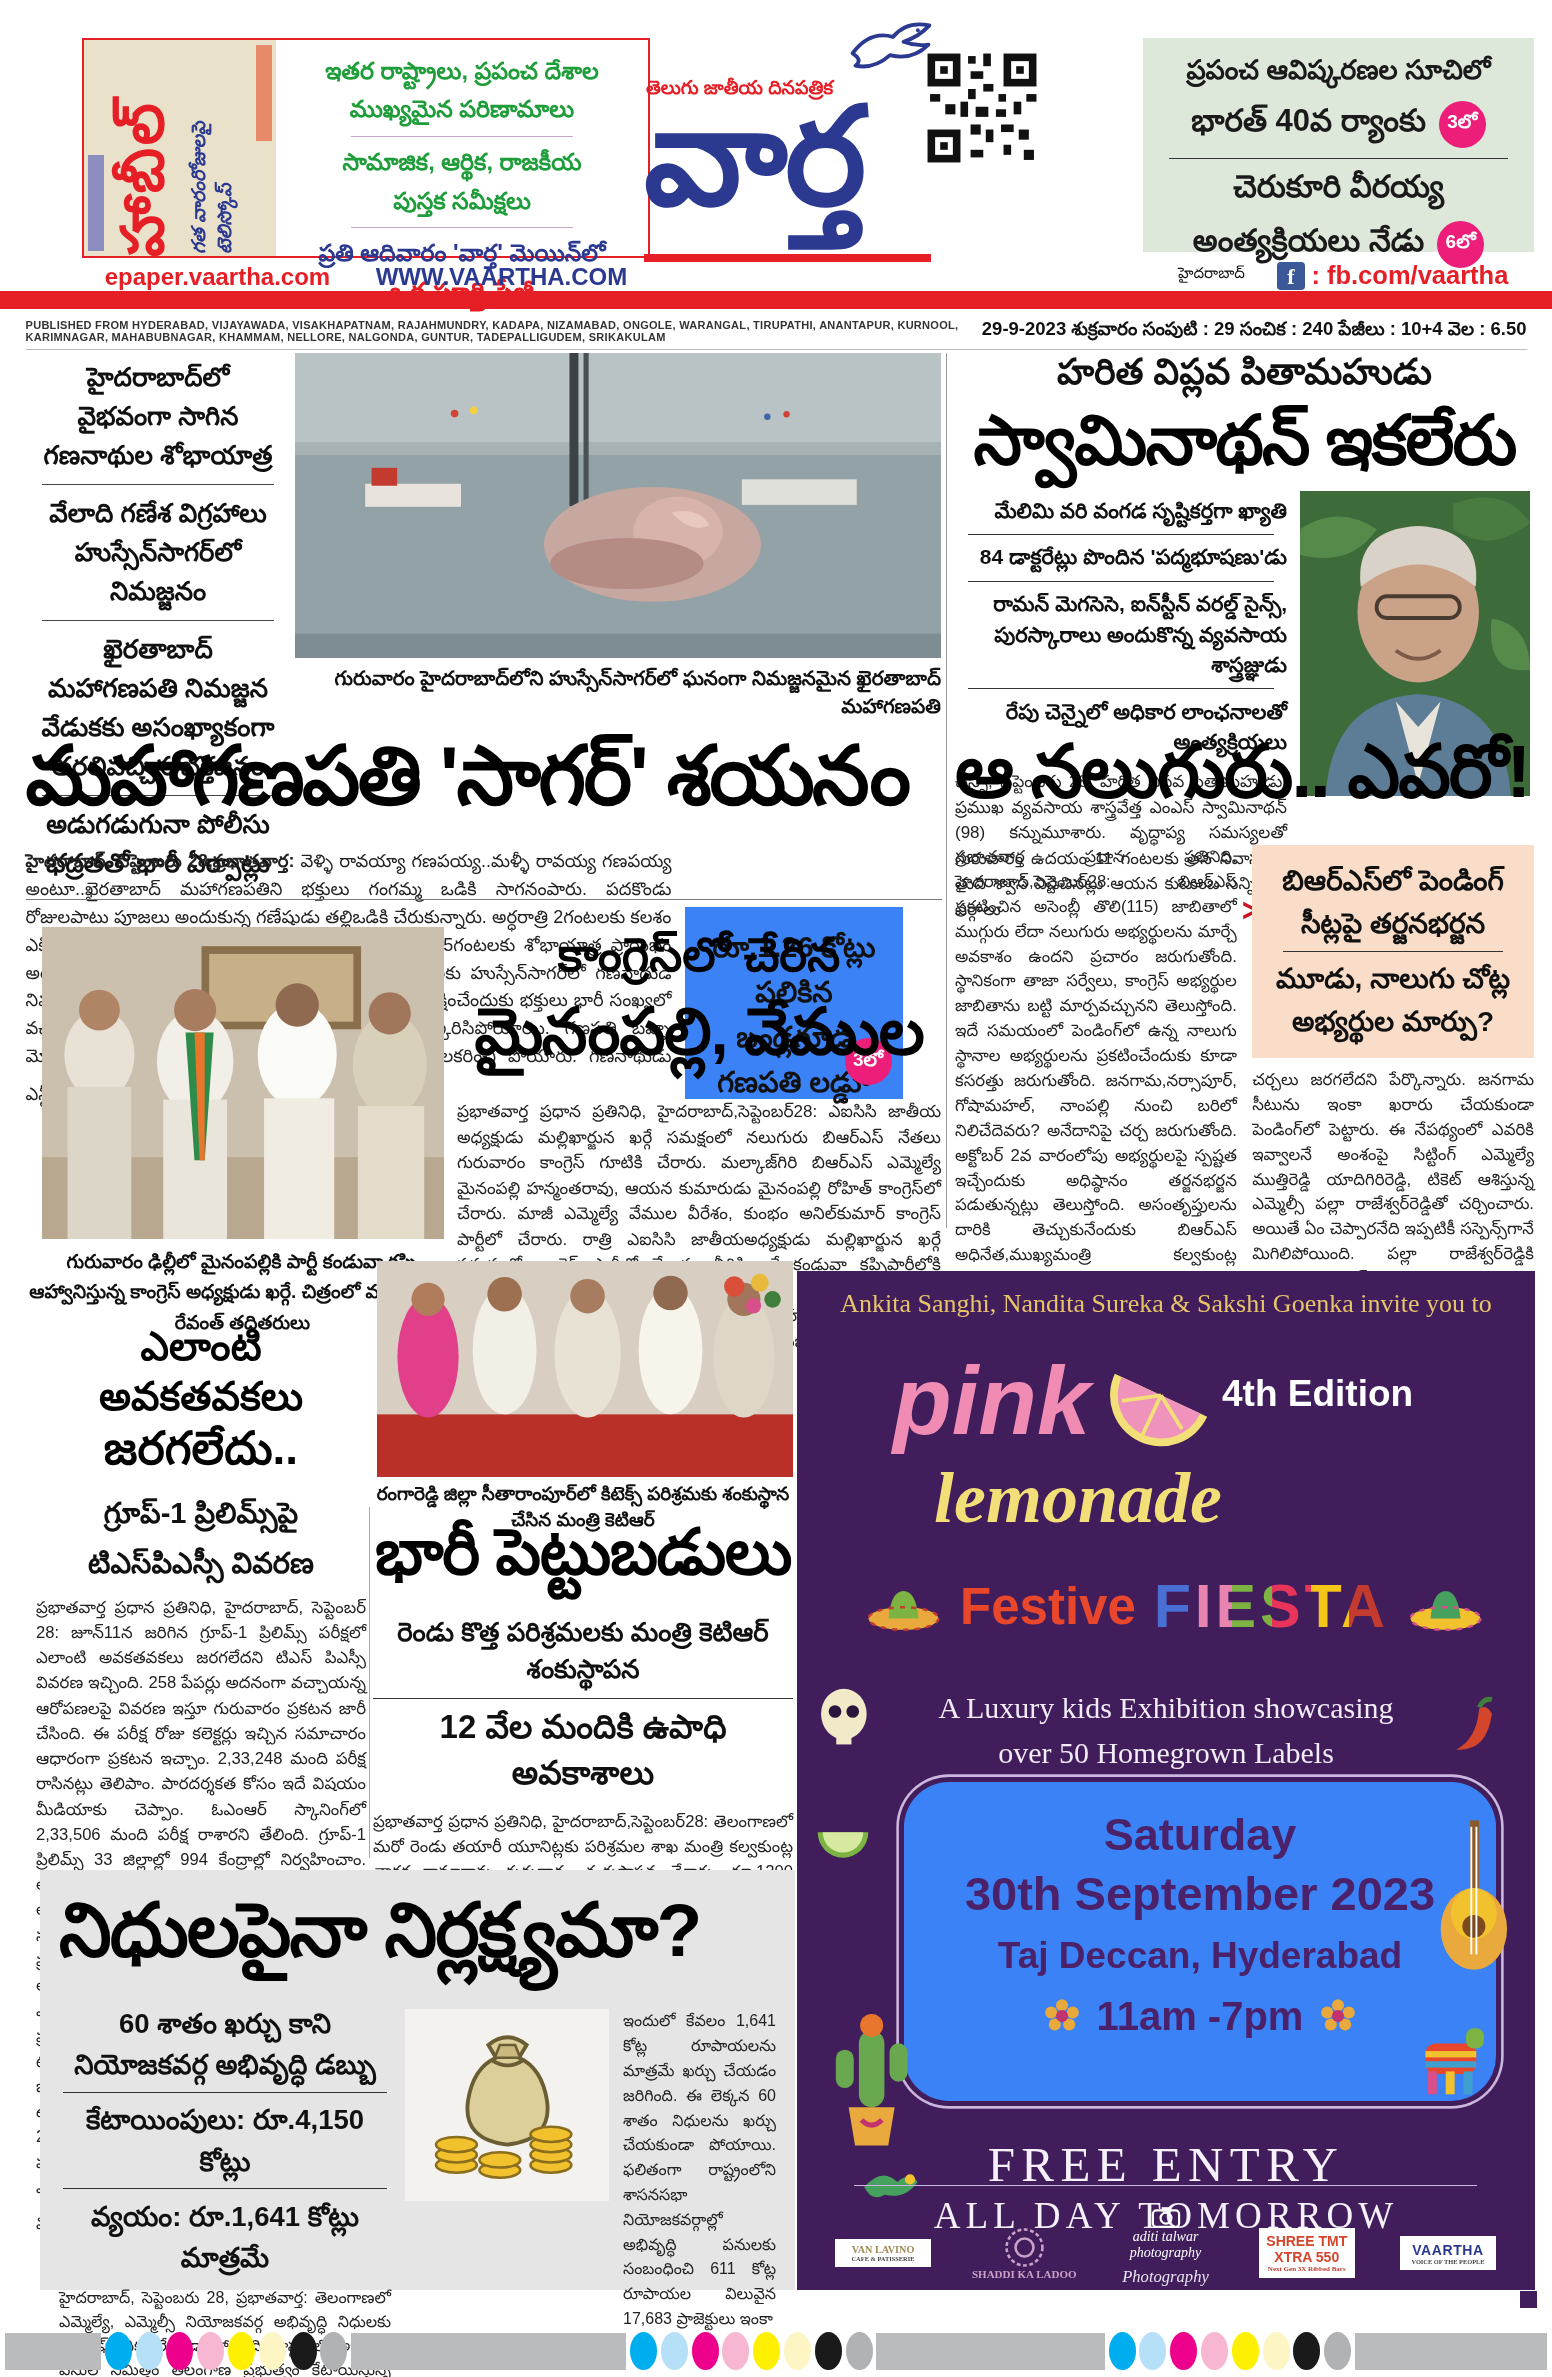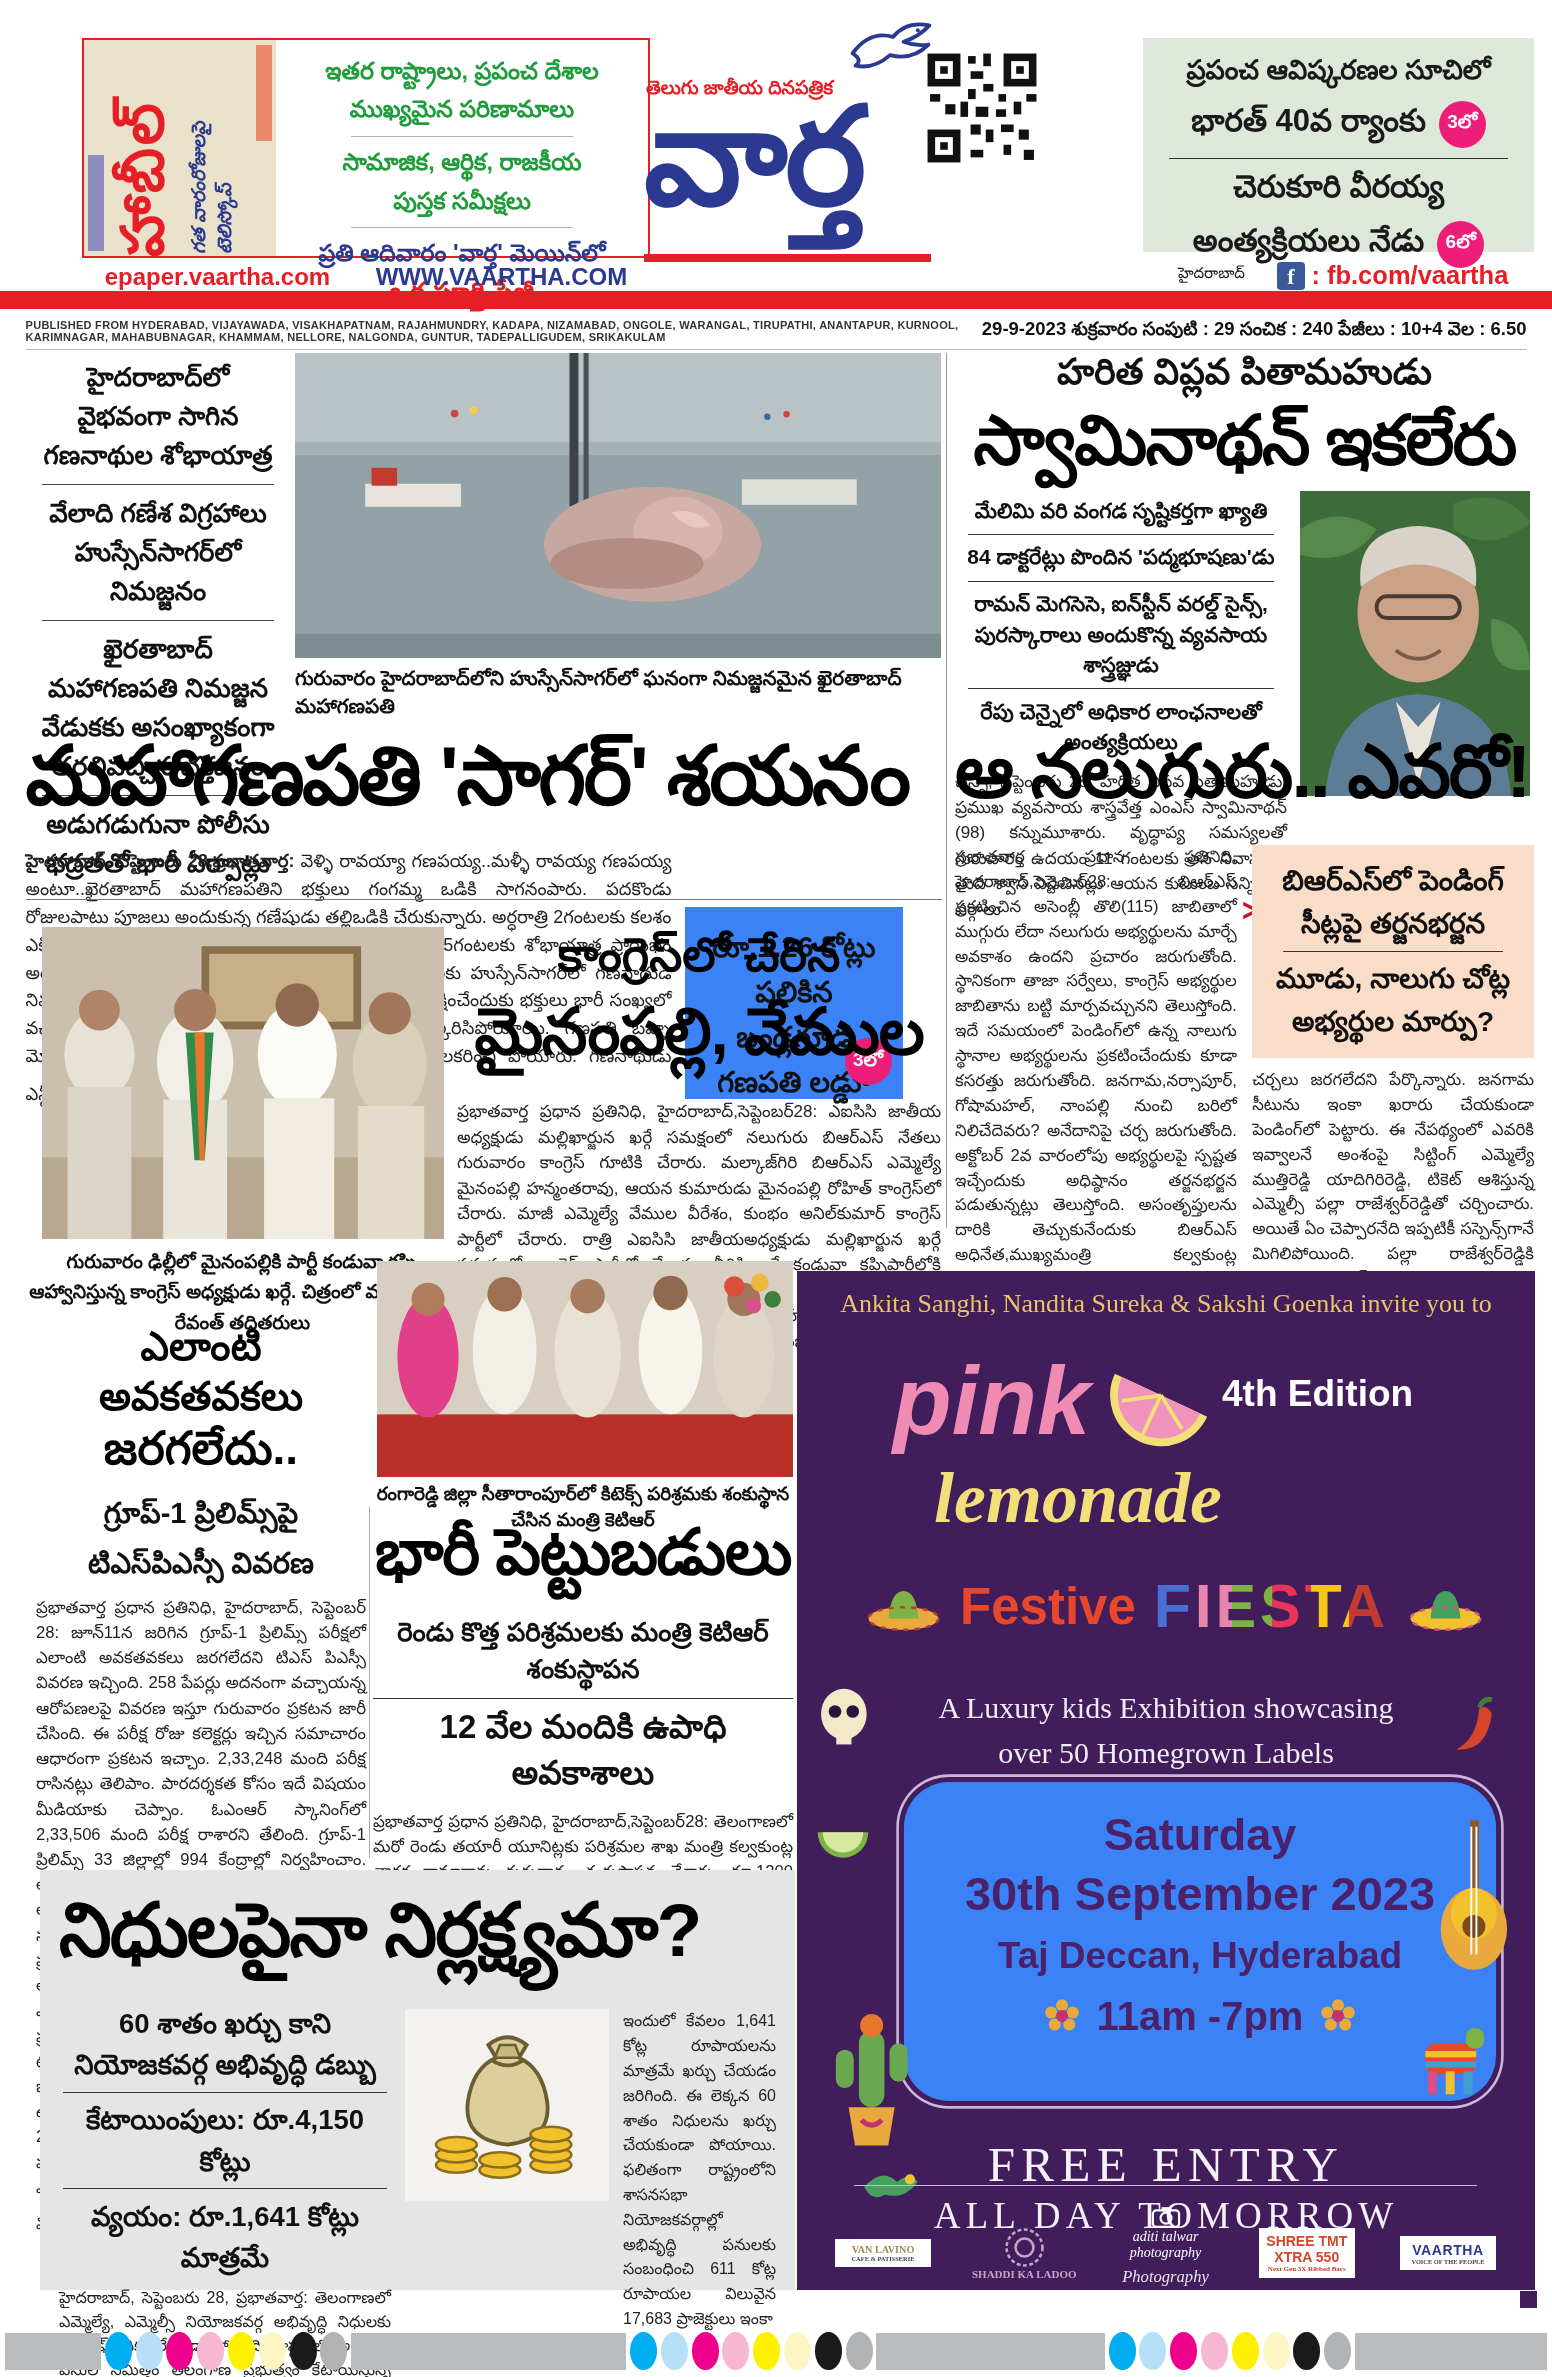"మేలిమి వరి వంగడ సృష్టికర్తగా ఖ్యాతి" .sw-bullet { text-align: center -> right }
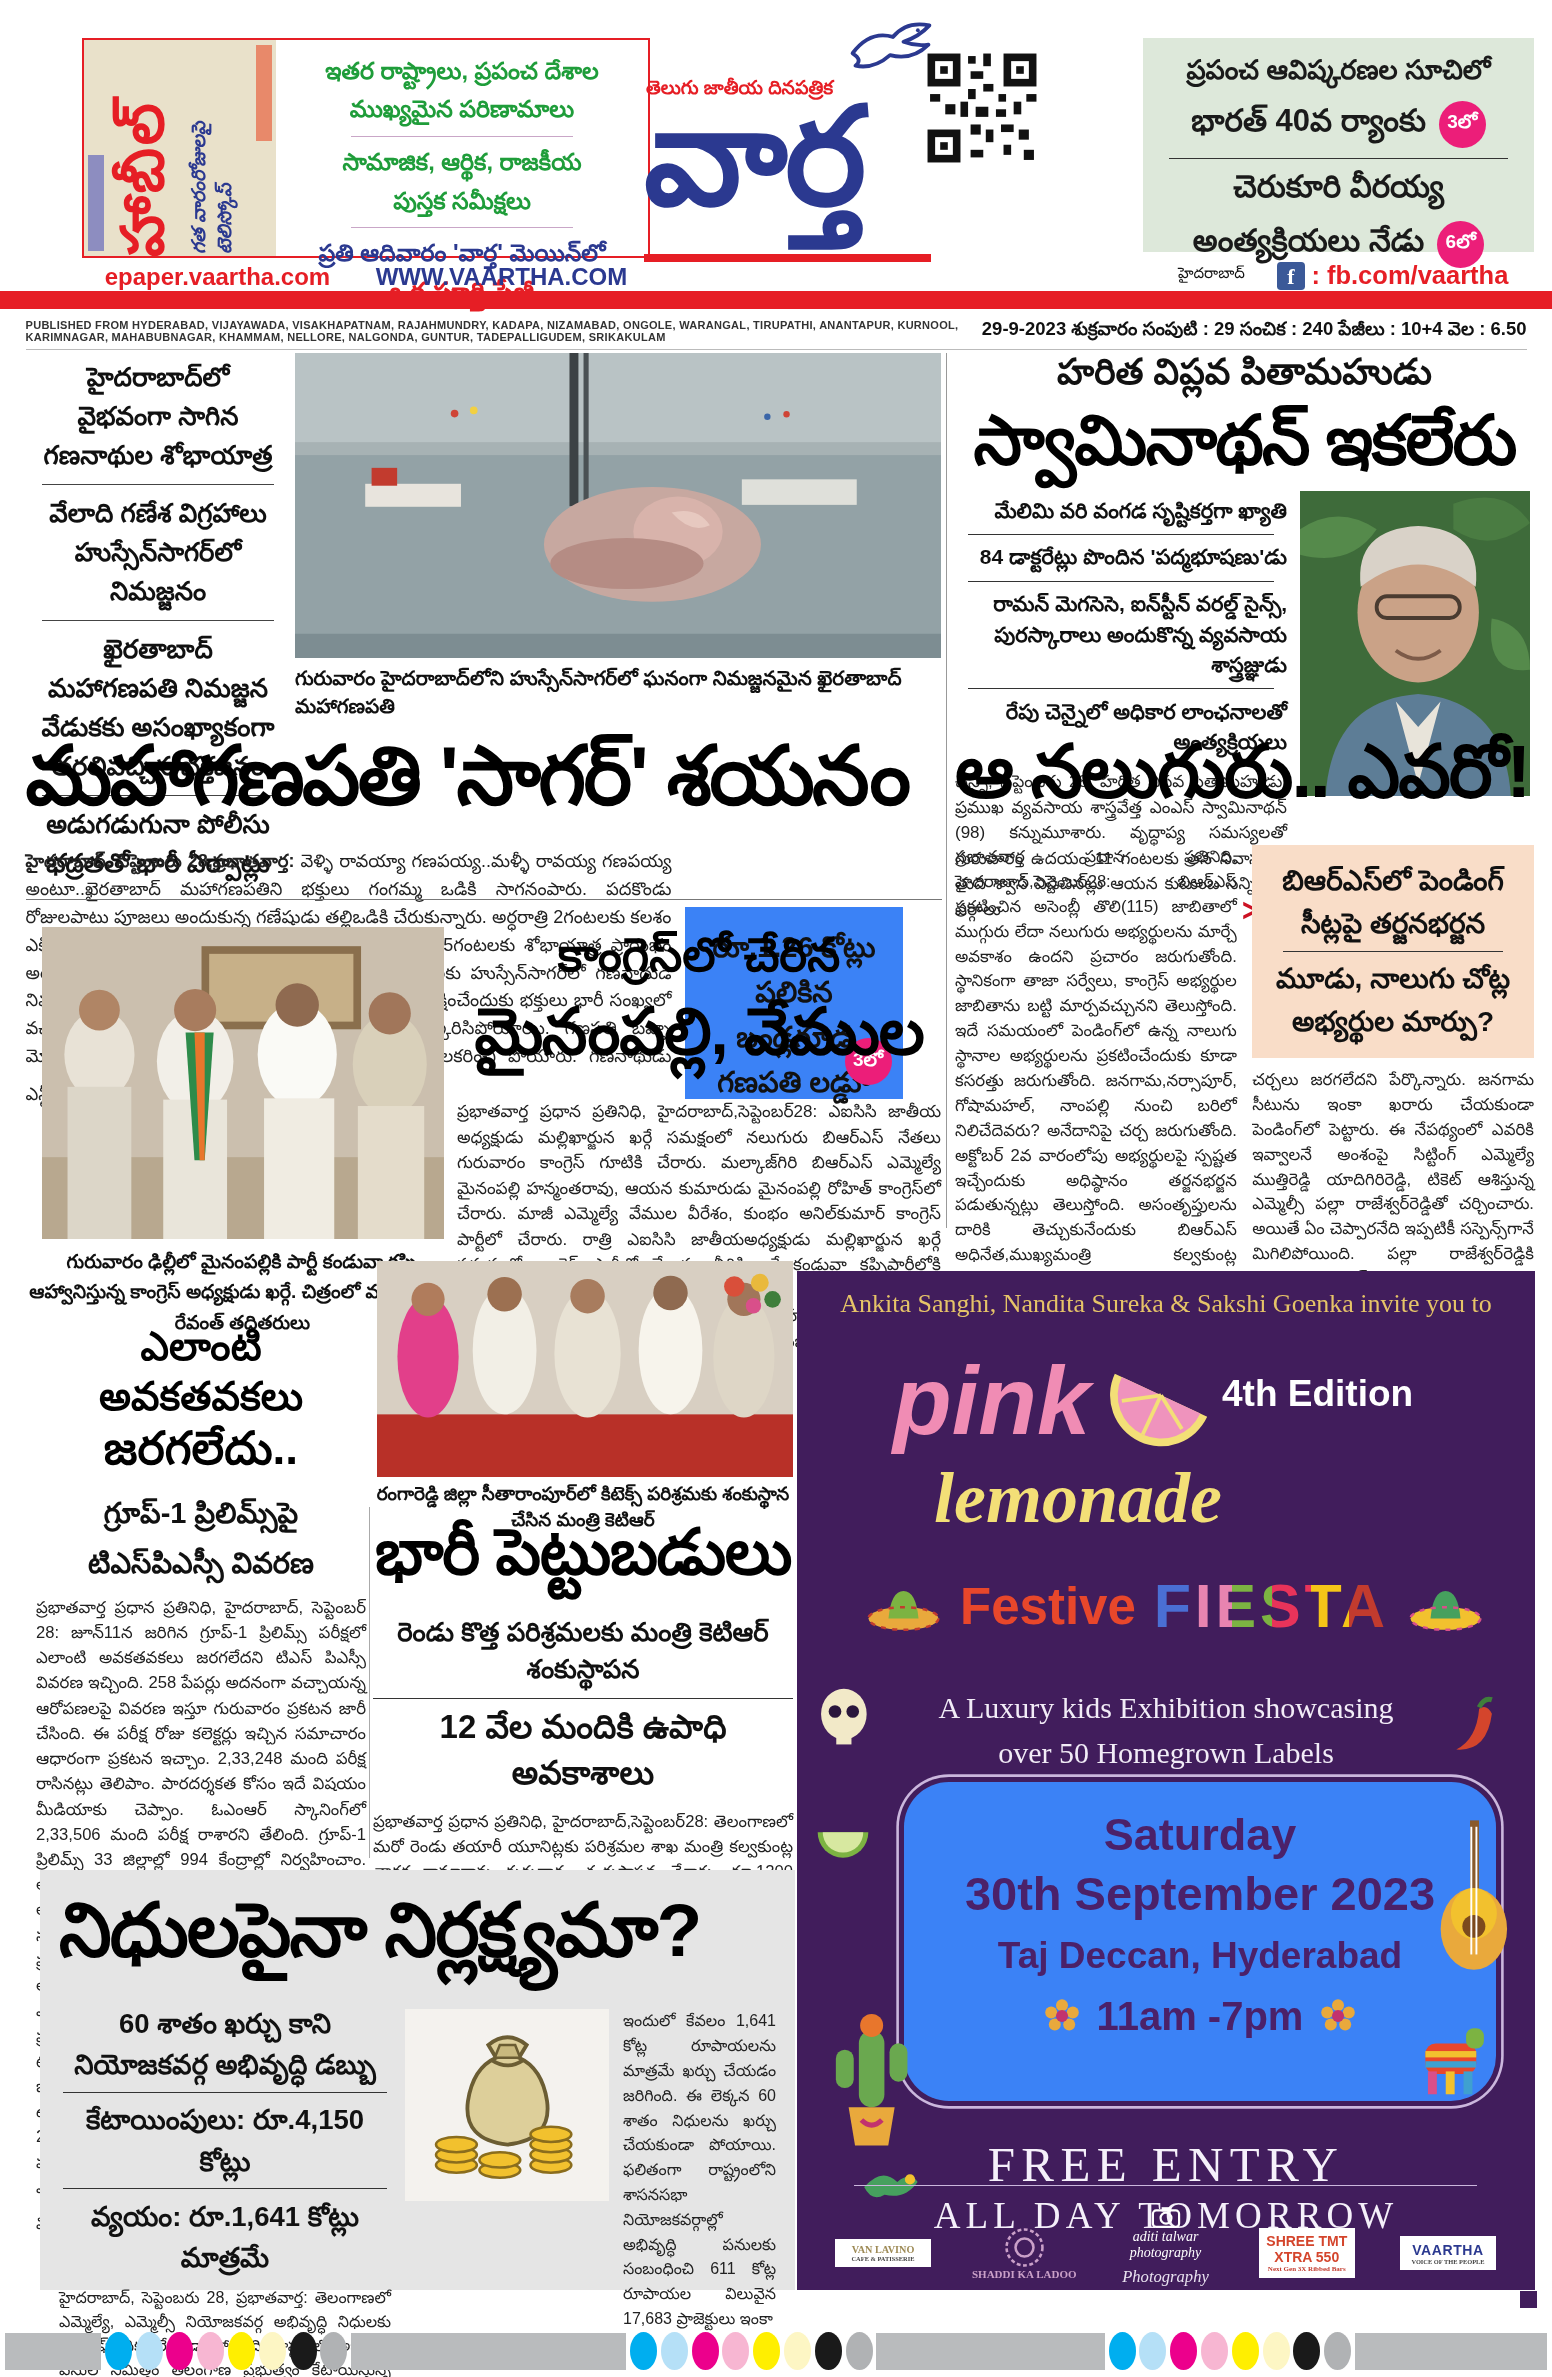"గురువారం హైదరాబాద్‌లోని" .main-caption { text-align: left -> right }
